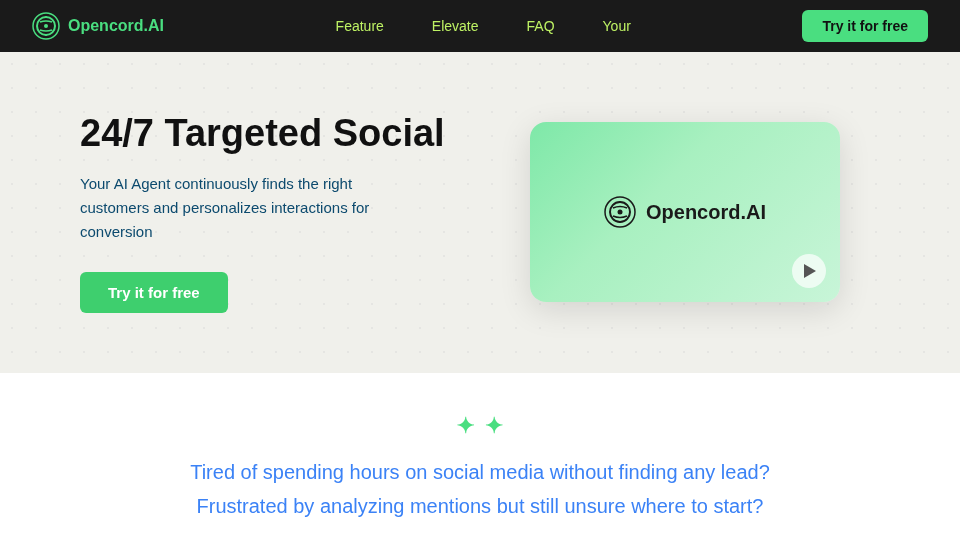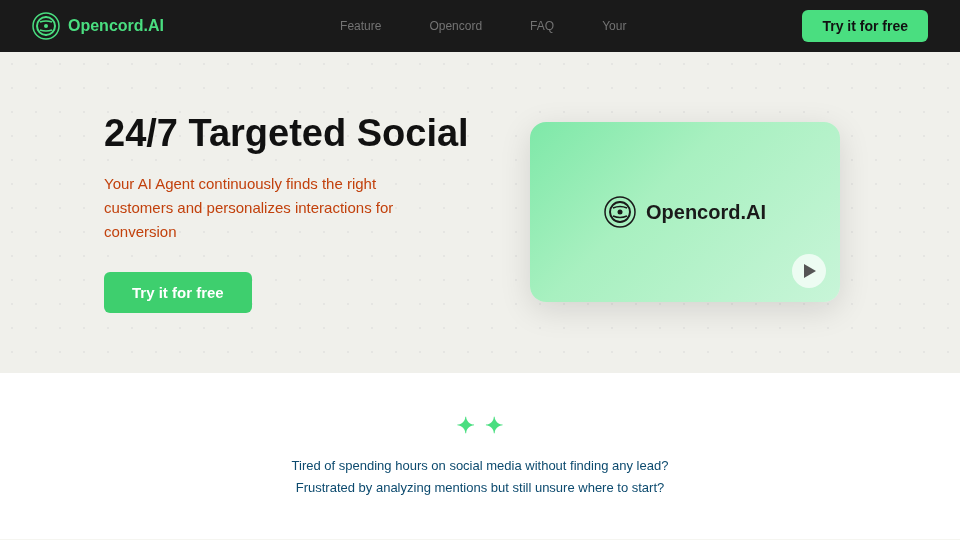"Feature" .nav-link { color: #737373 -> #bef264; font-size: 12px -> 14px }
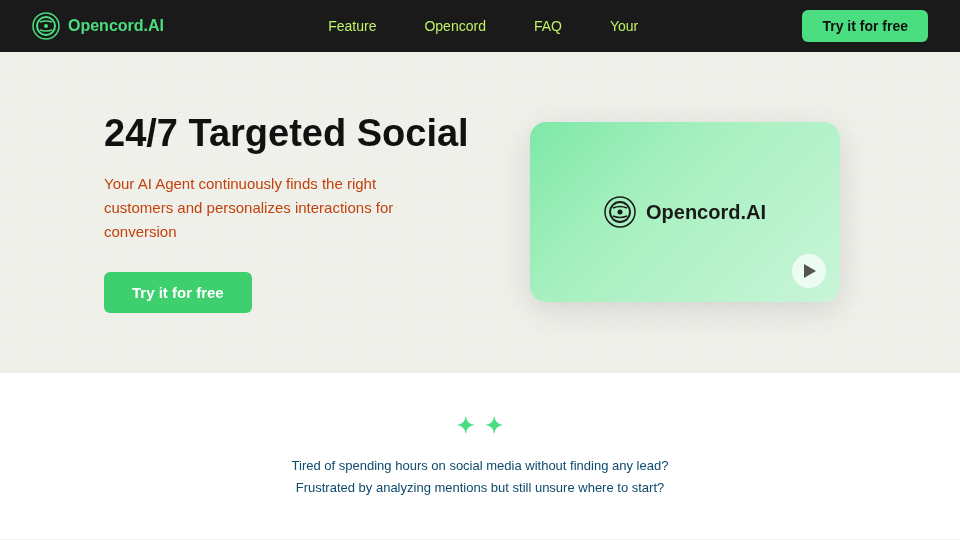"Opencord" a.nav-link { text: Opencord -> Elevate }
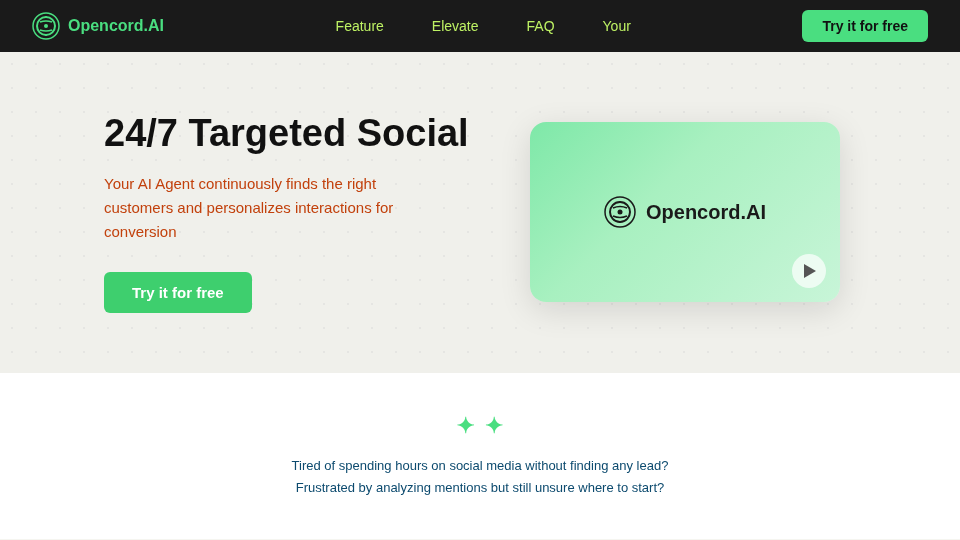"24/7 Targeted Social" .hero { padding: 60px 80px 60px 104px -> 60px 80px 60px 80px }
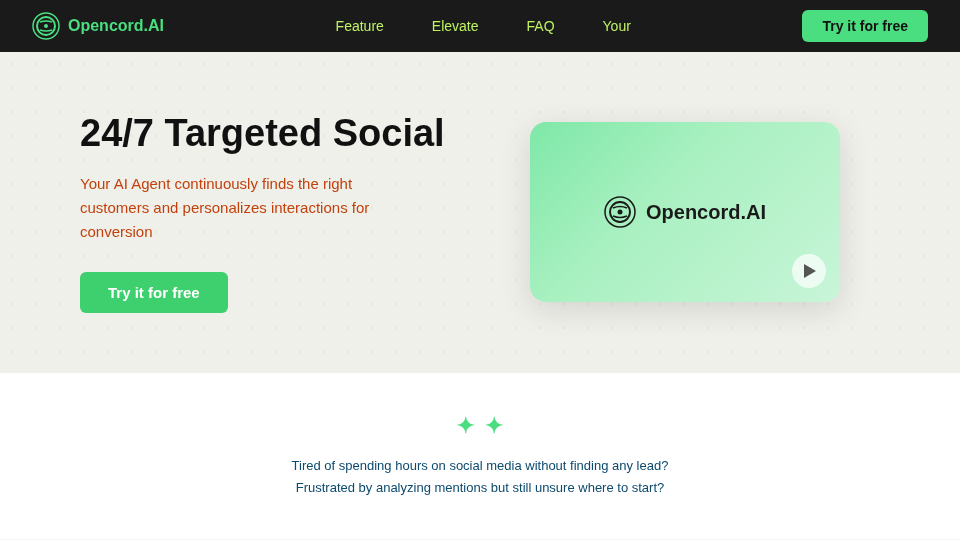"Your AI Agent continuously finds" .hero-subtitle { color: #c2410c -> #0c4a6e }
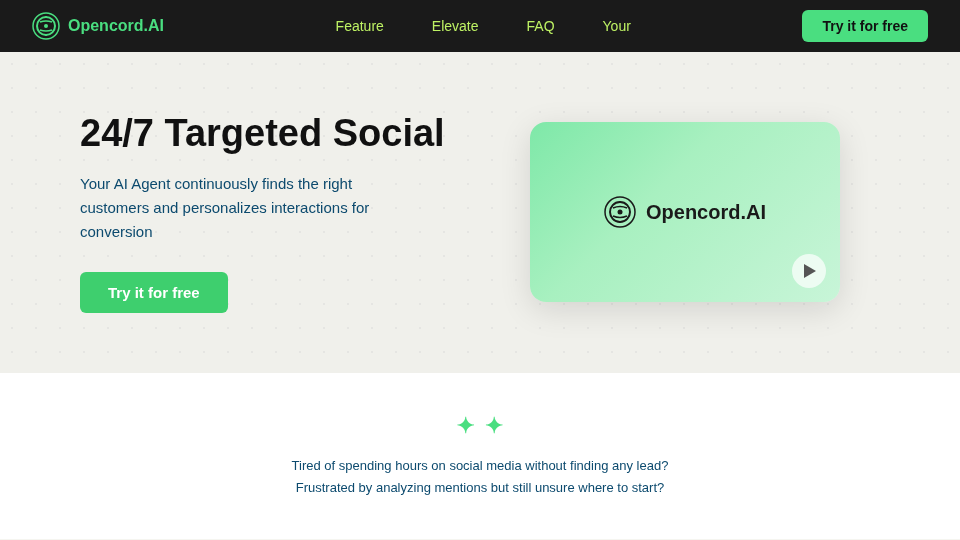"Tired of spending hours on" .section-body { color: #0c4a6e -> #3b82f6; font-size: 13px -> 20px }
